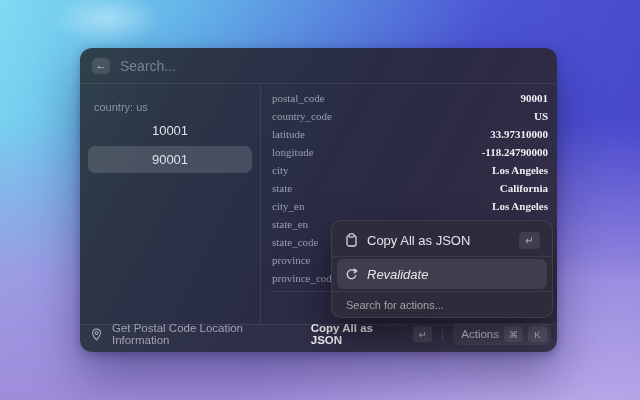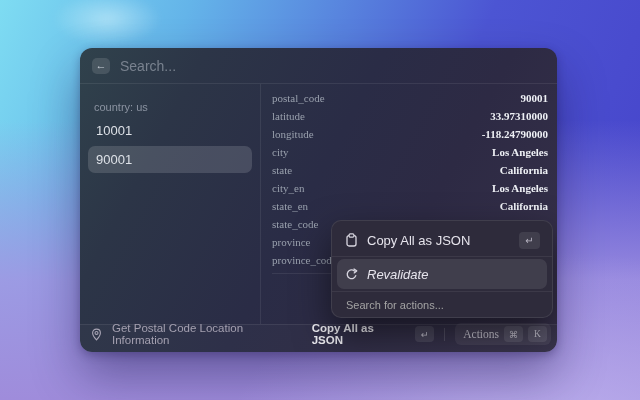"country_code" div.d-row { html: none -> <div> <span>country_code</span> <span>US</span> </div> }
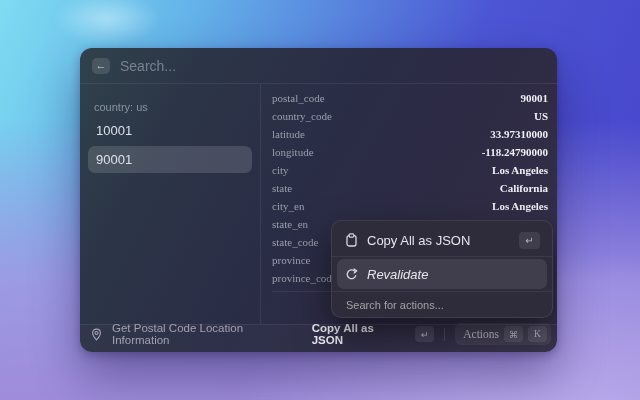"10001" .side-item { justify-content: none -> center }
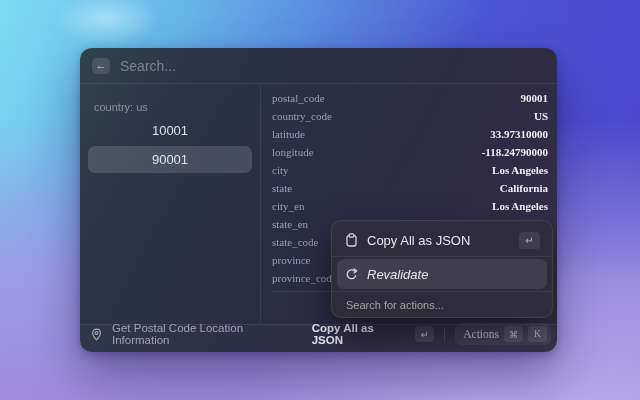"Actions" .actions-group { font-family: Liberation Serif, serif -> none }
